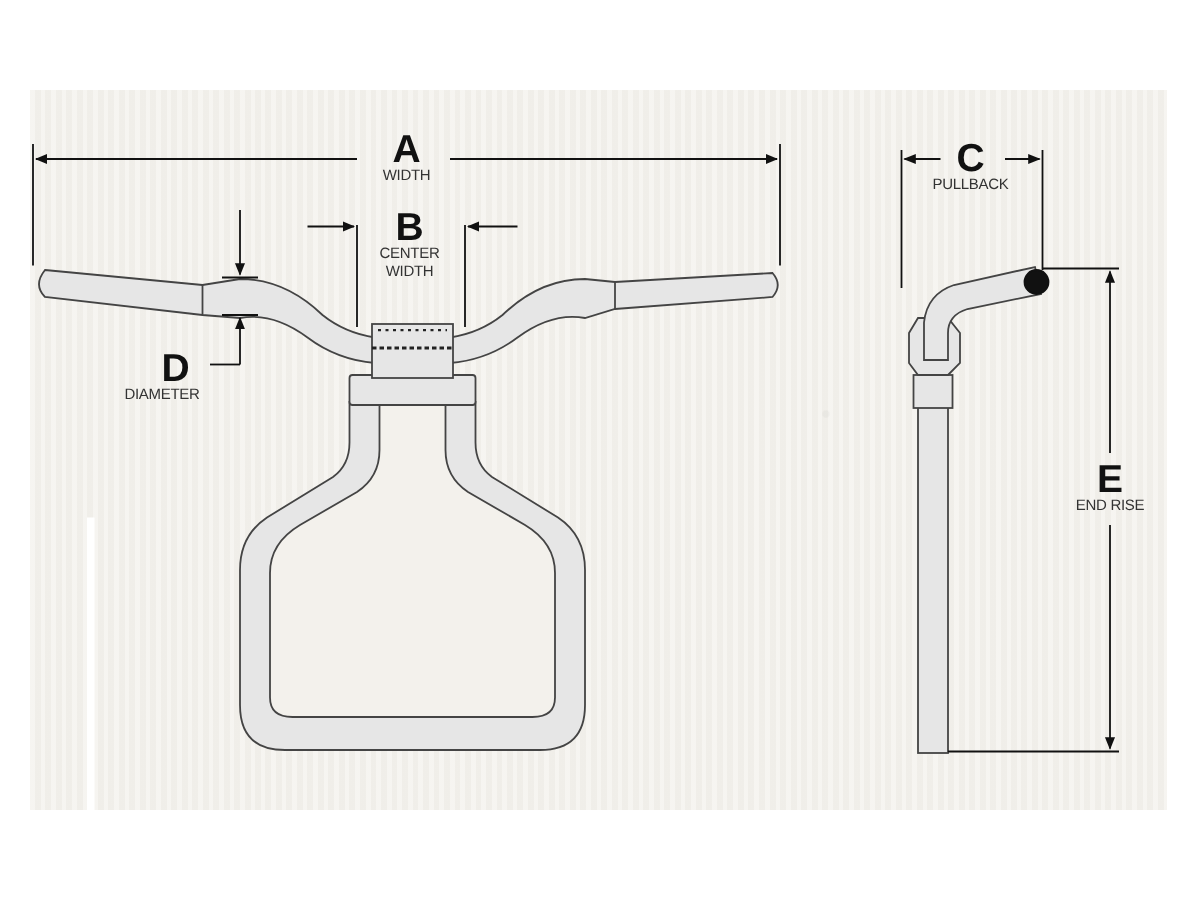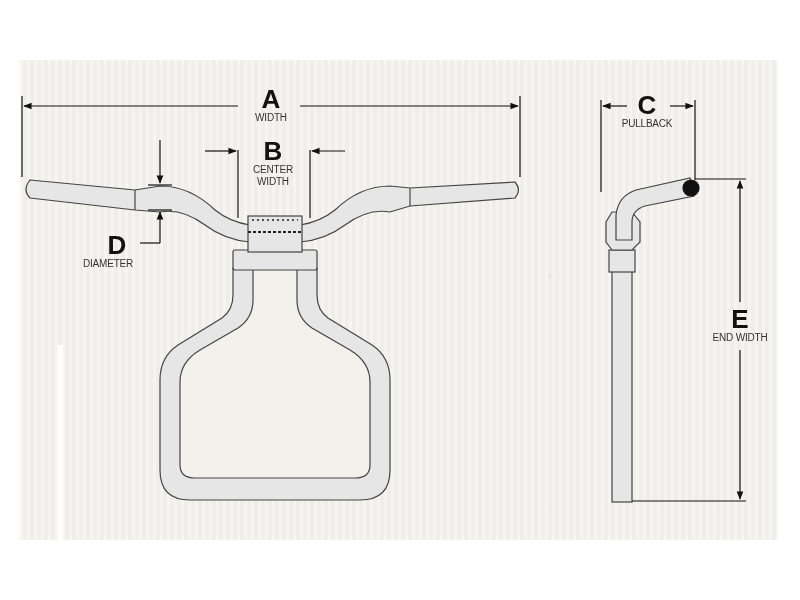"END WIDTH" div.sub { text: WIDTH -> RISE }
